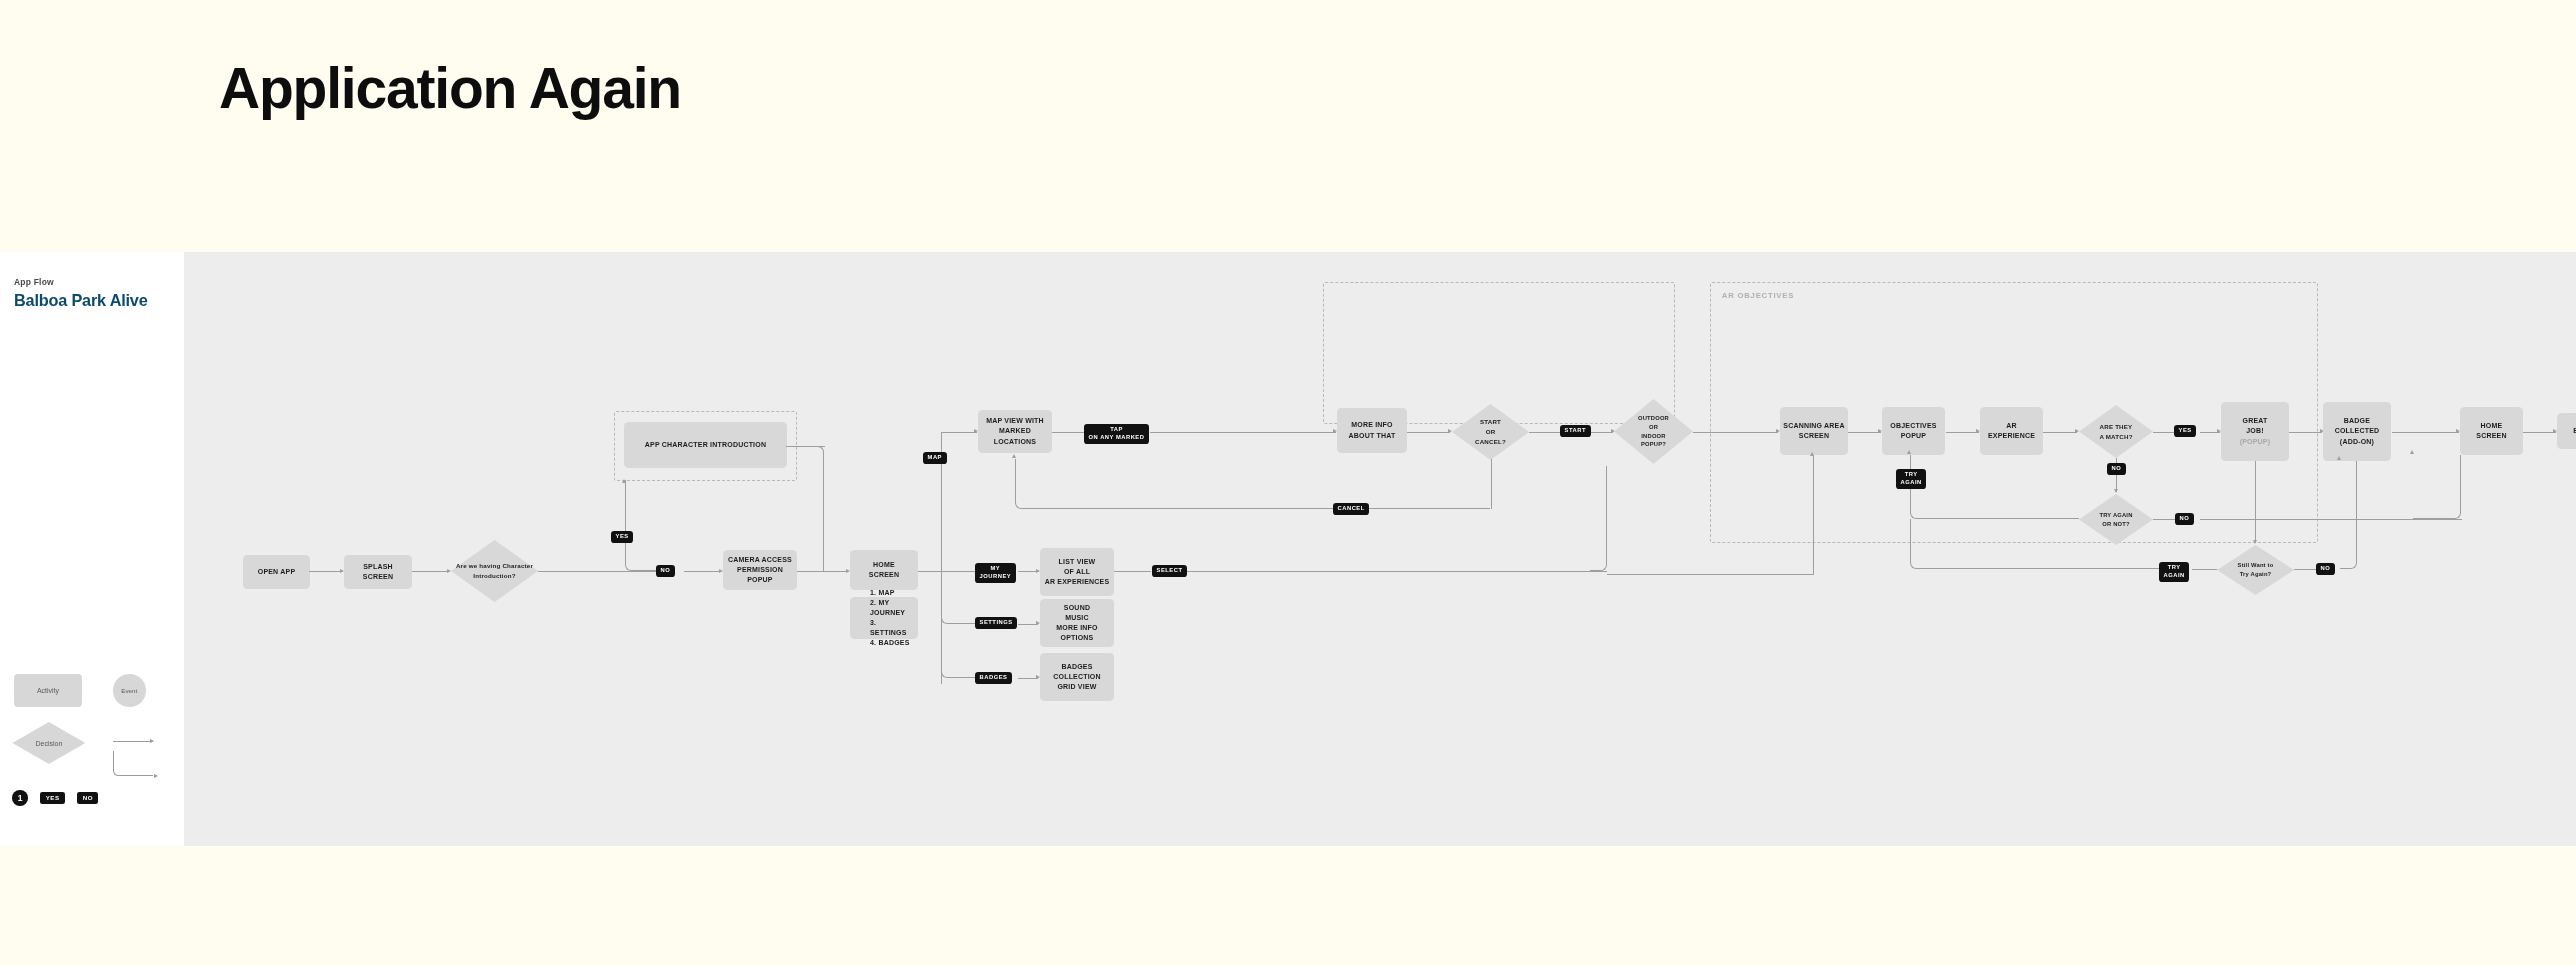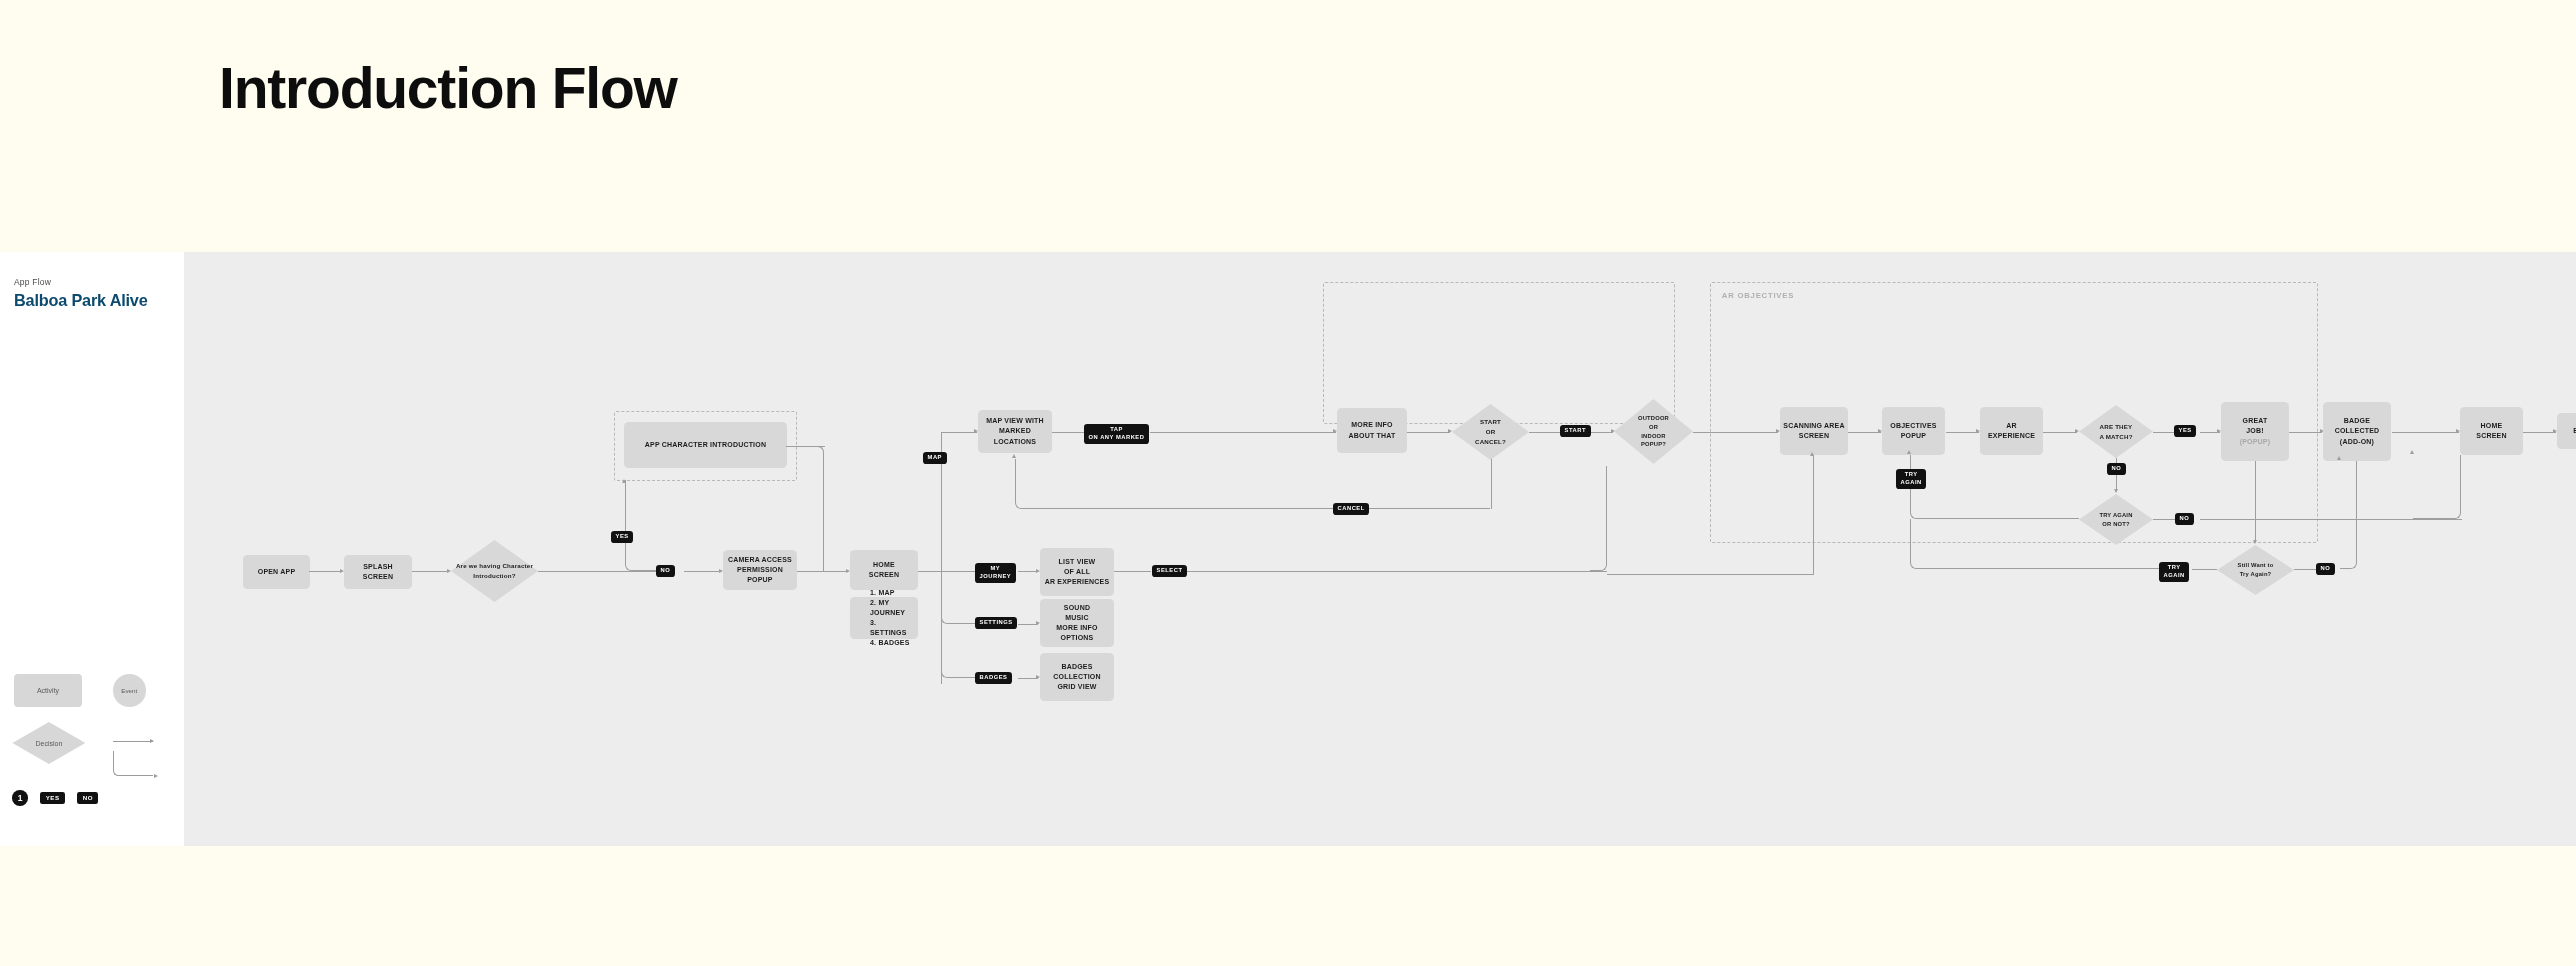"Introduction Flow" div.page-title { text: Introduction Flow -> Application Again }
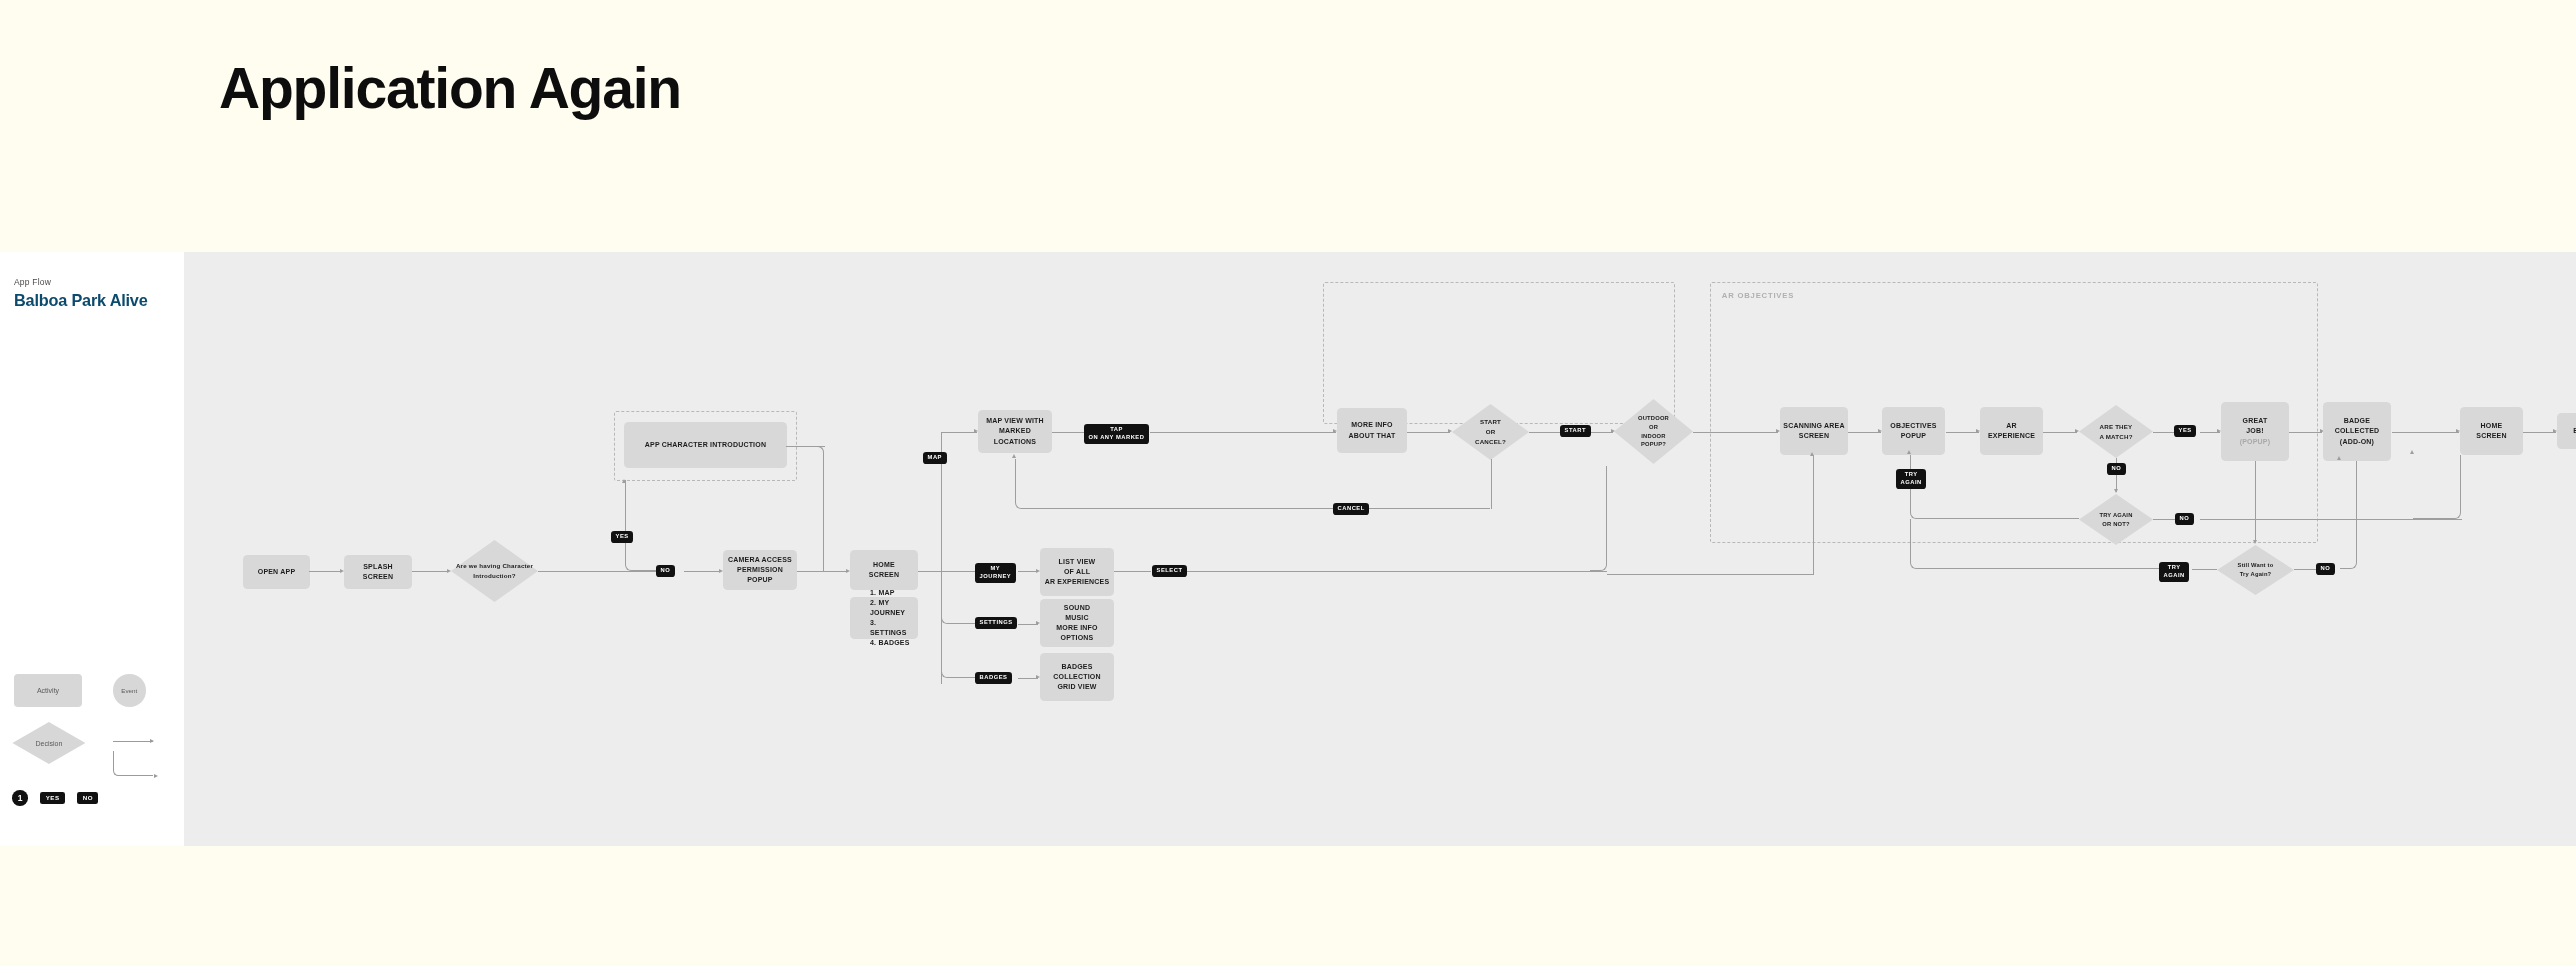"App Flow" .sb-eyebrow { font-weight: 400 -> 700 }
